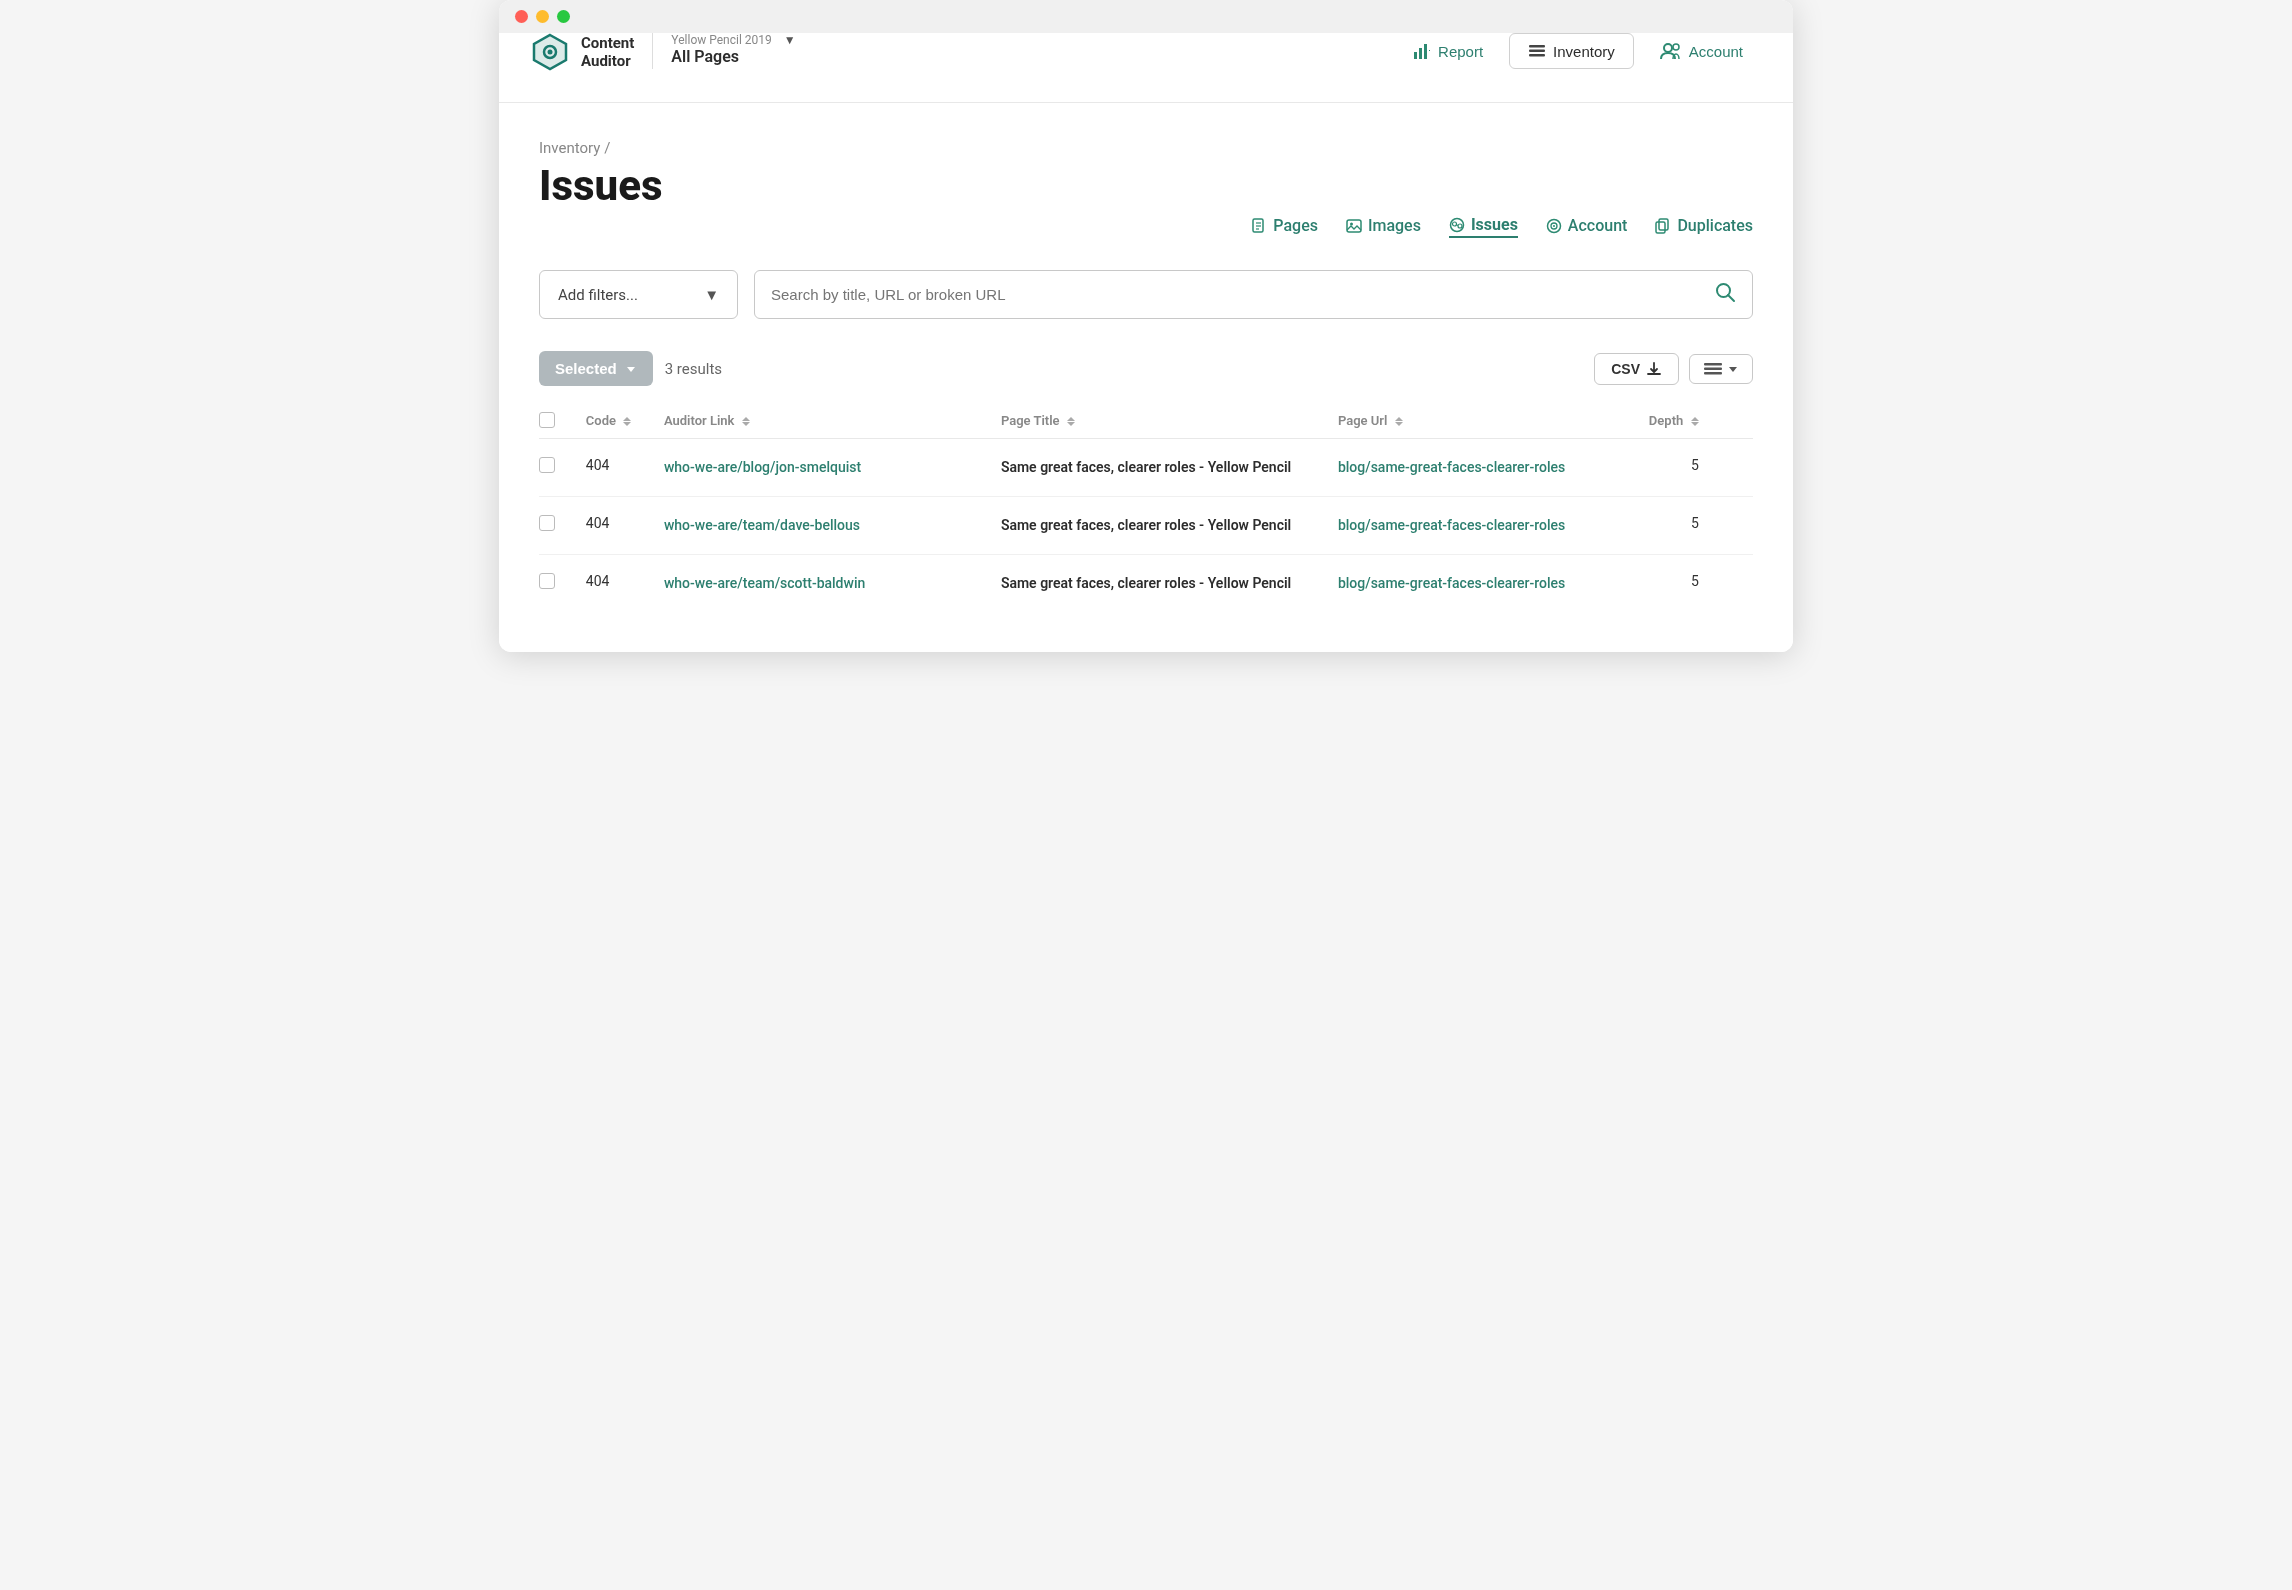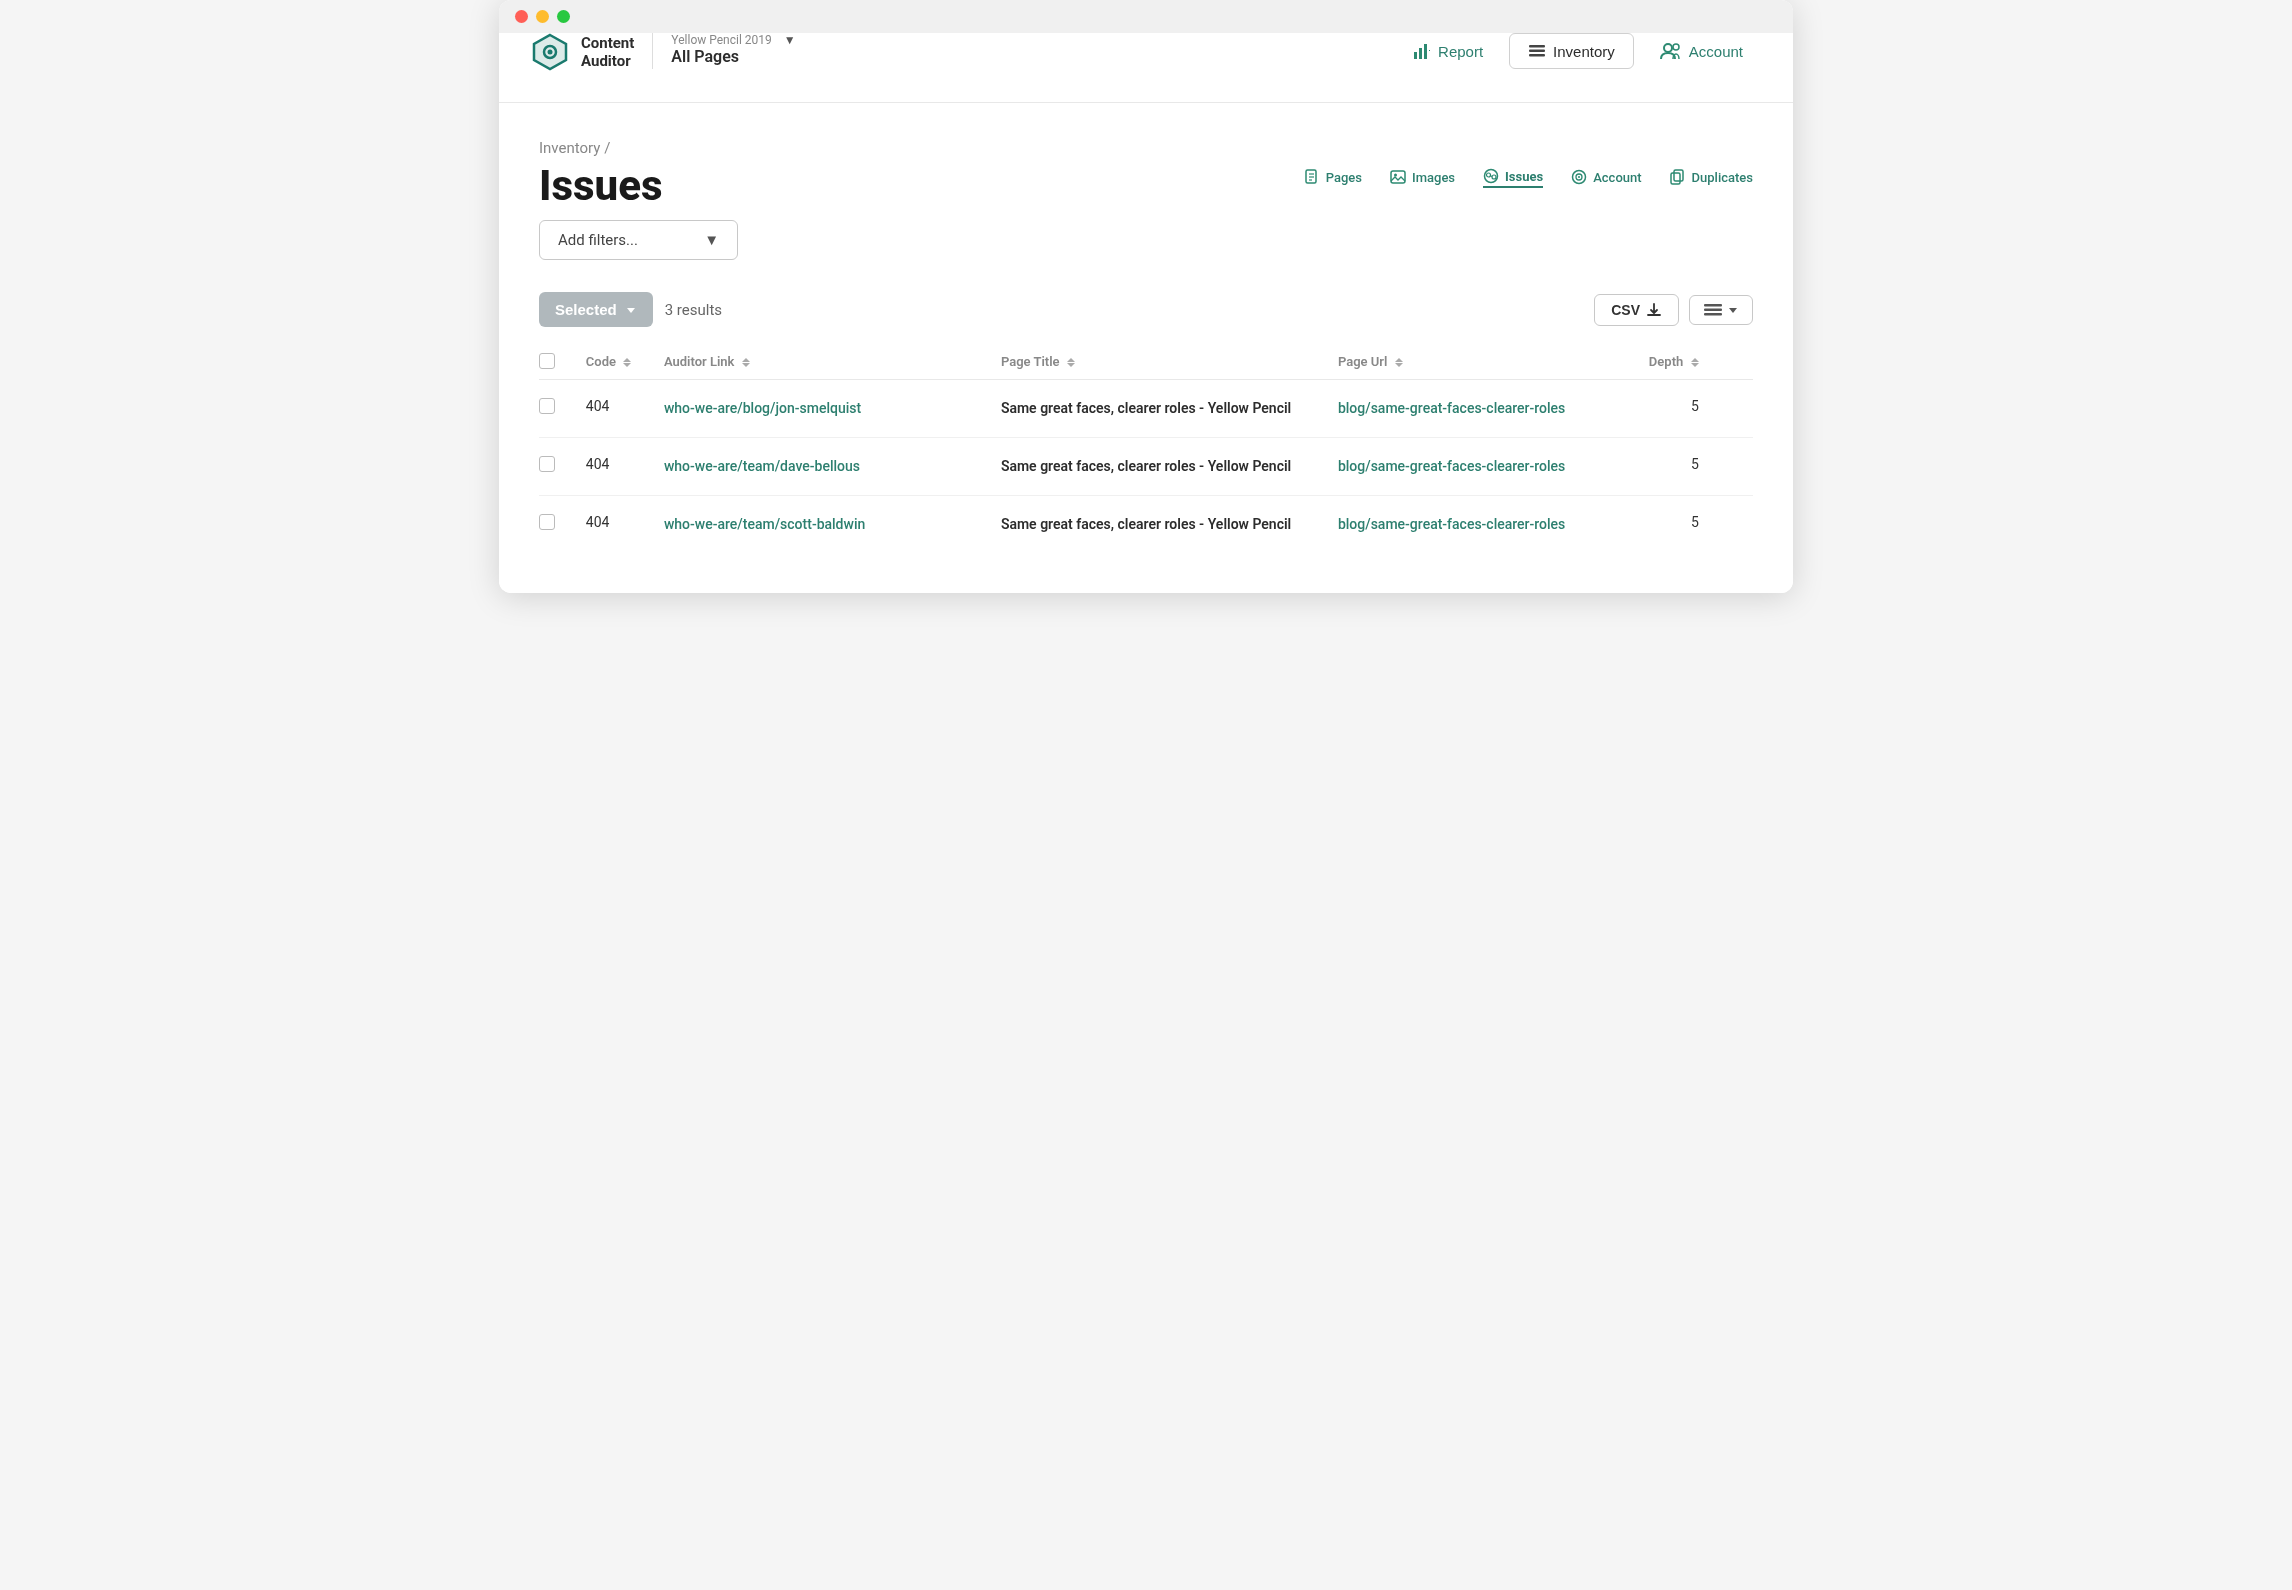"Pages" .sub-nav-item { font-size: 13px -> 16px; margin-top: none -> 47px }
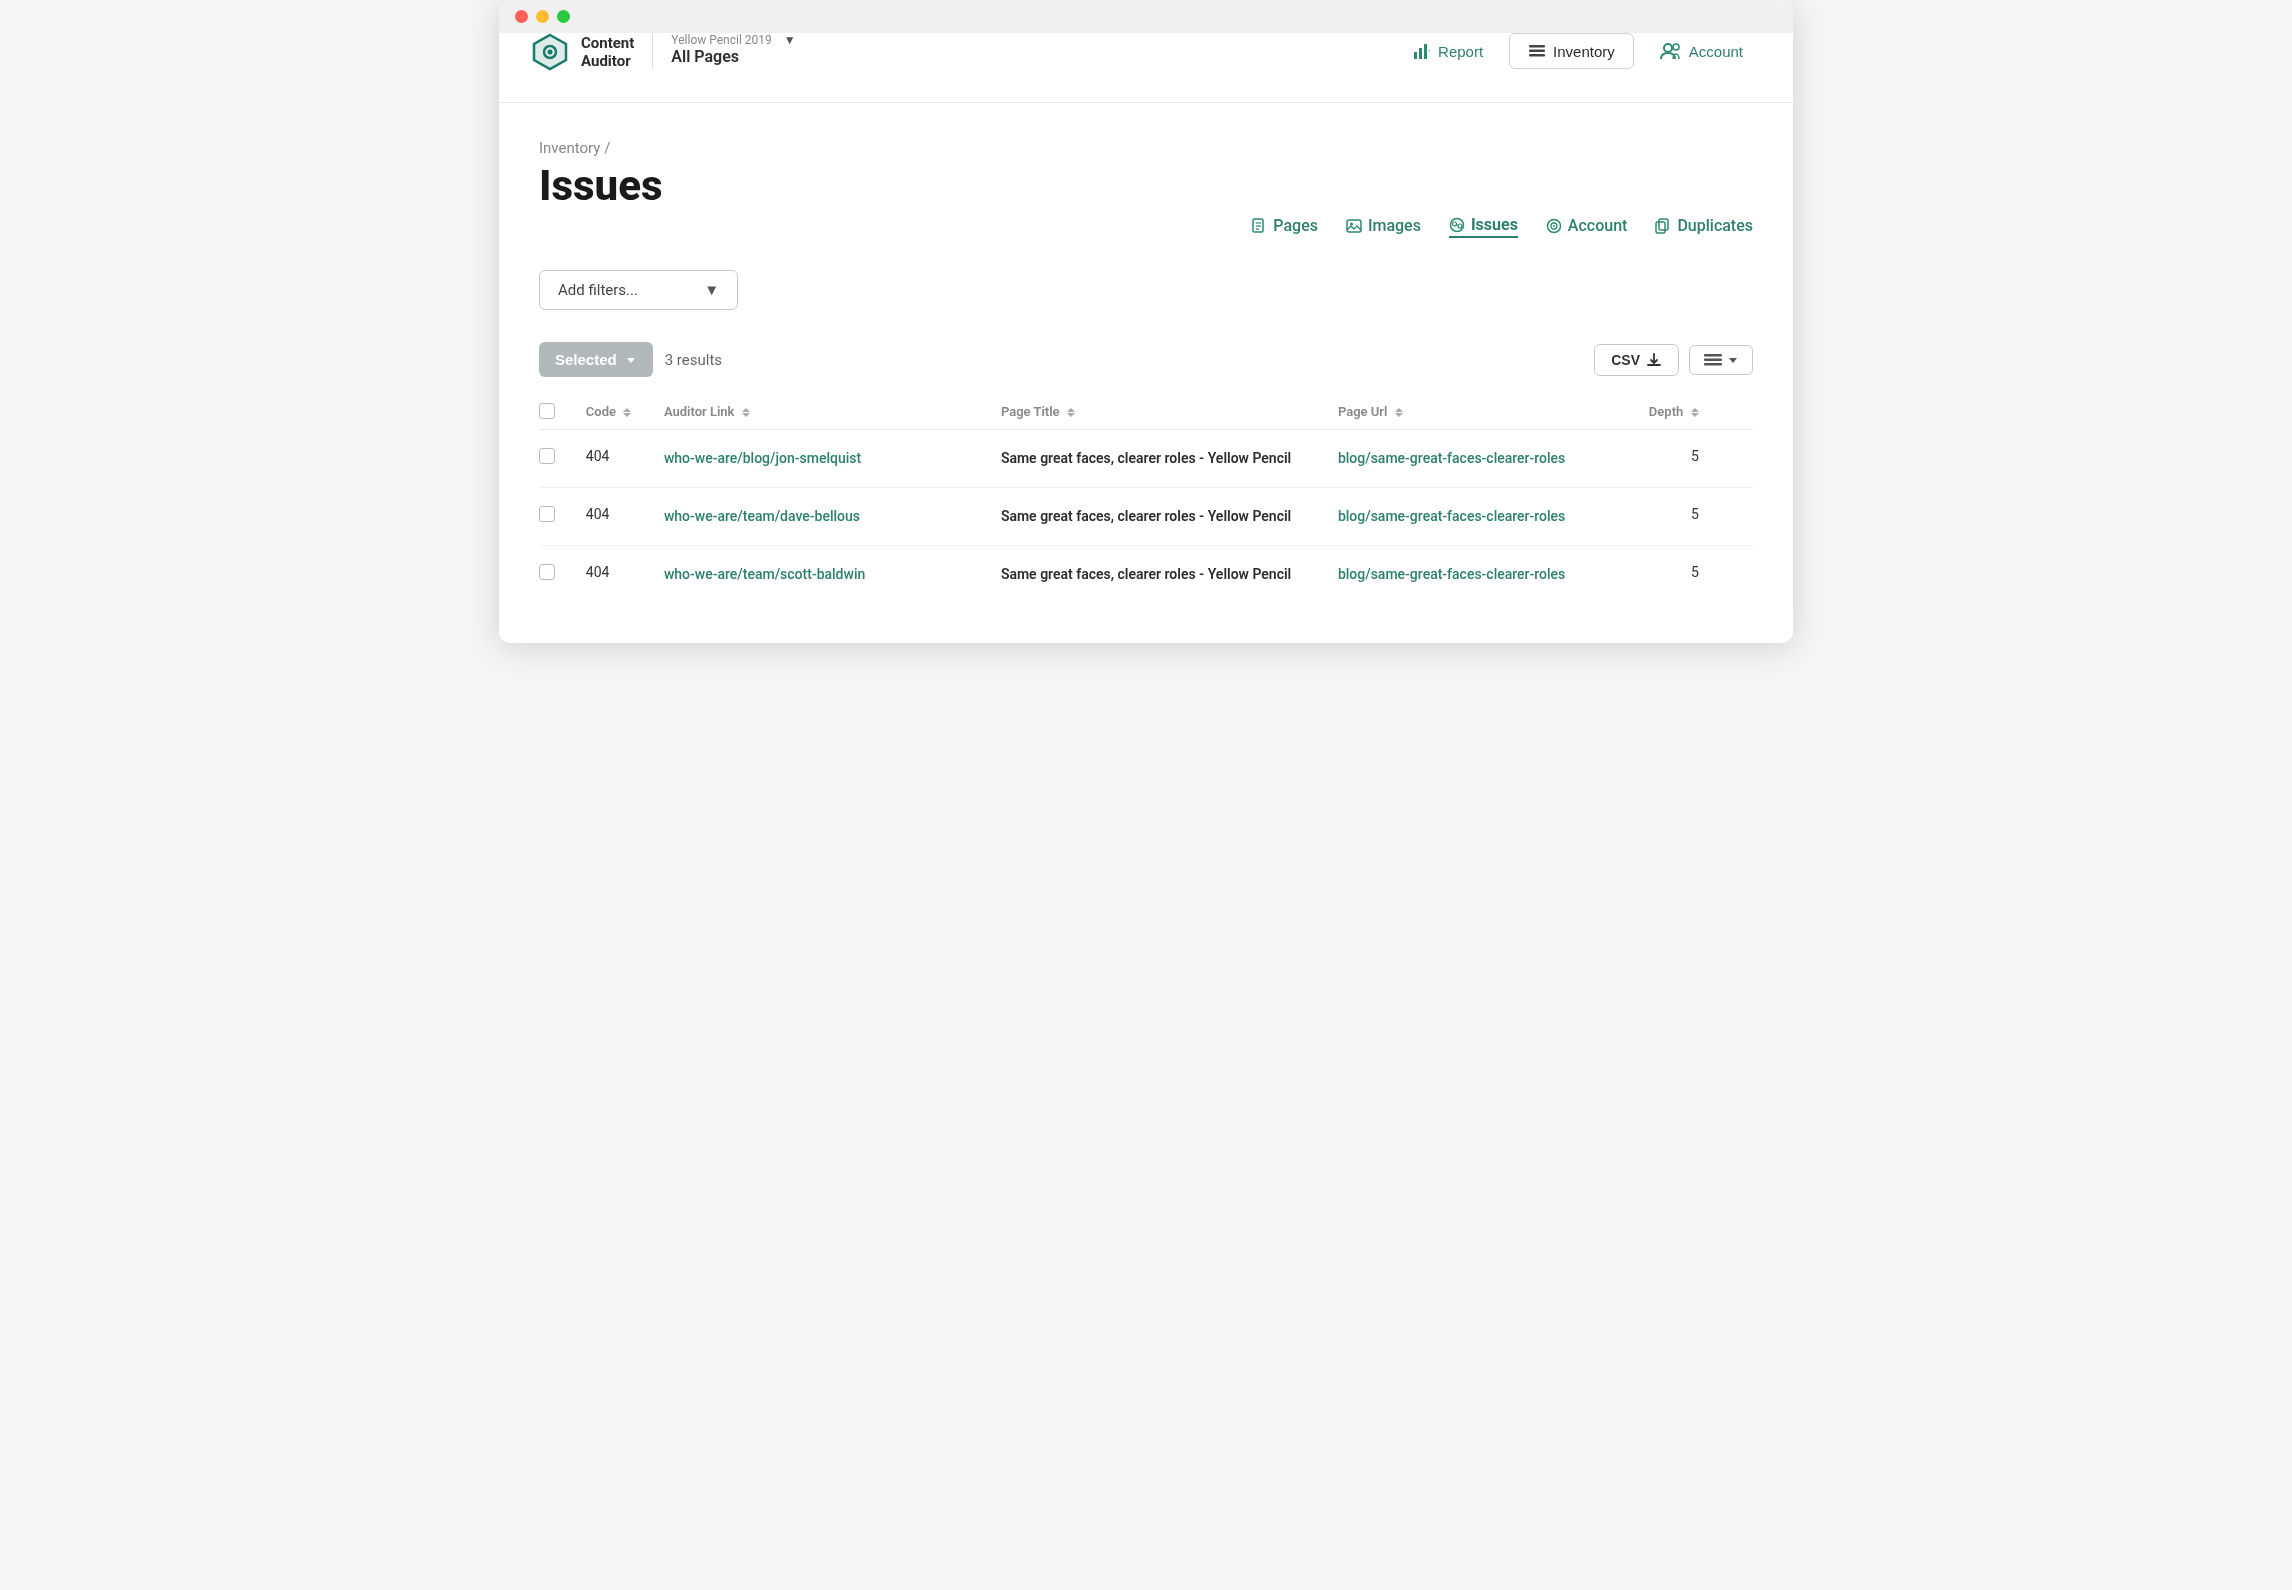"Search by title, URL or" div.search-box { html: none -> <div> <input> <button> <svg> <circle></circle> <line></line> </svg> </button> </div> }
